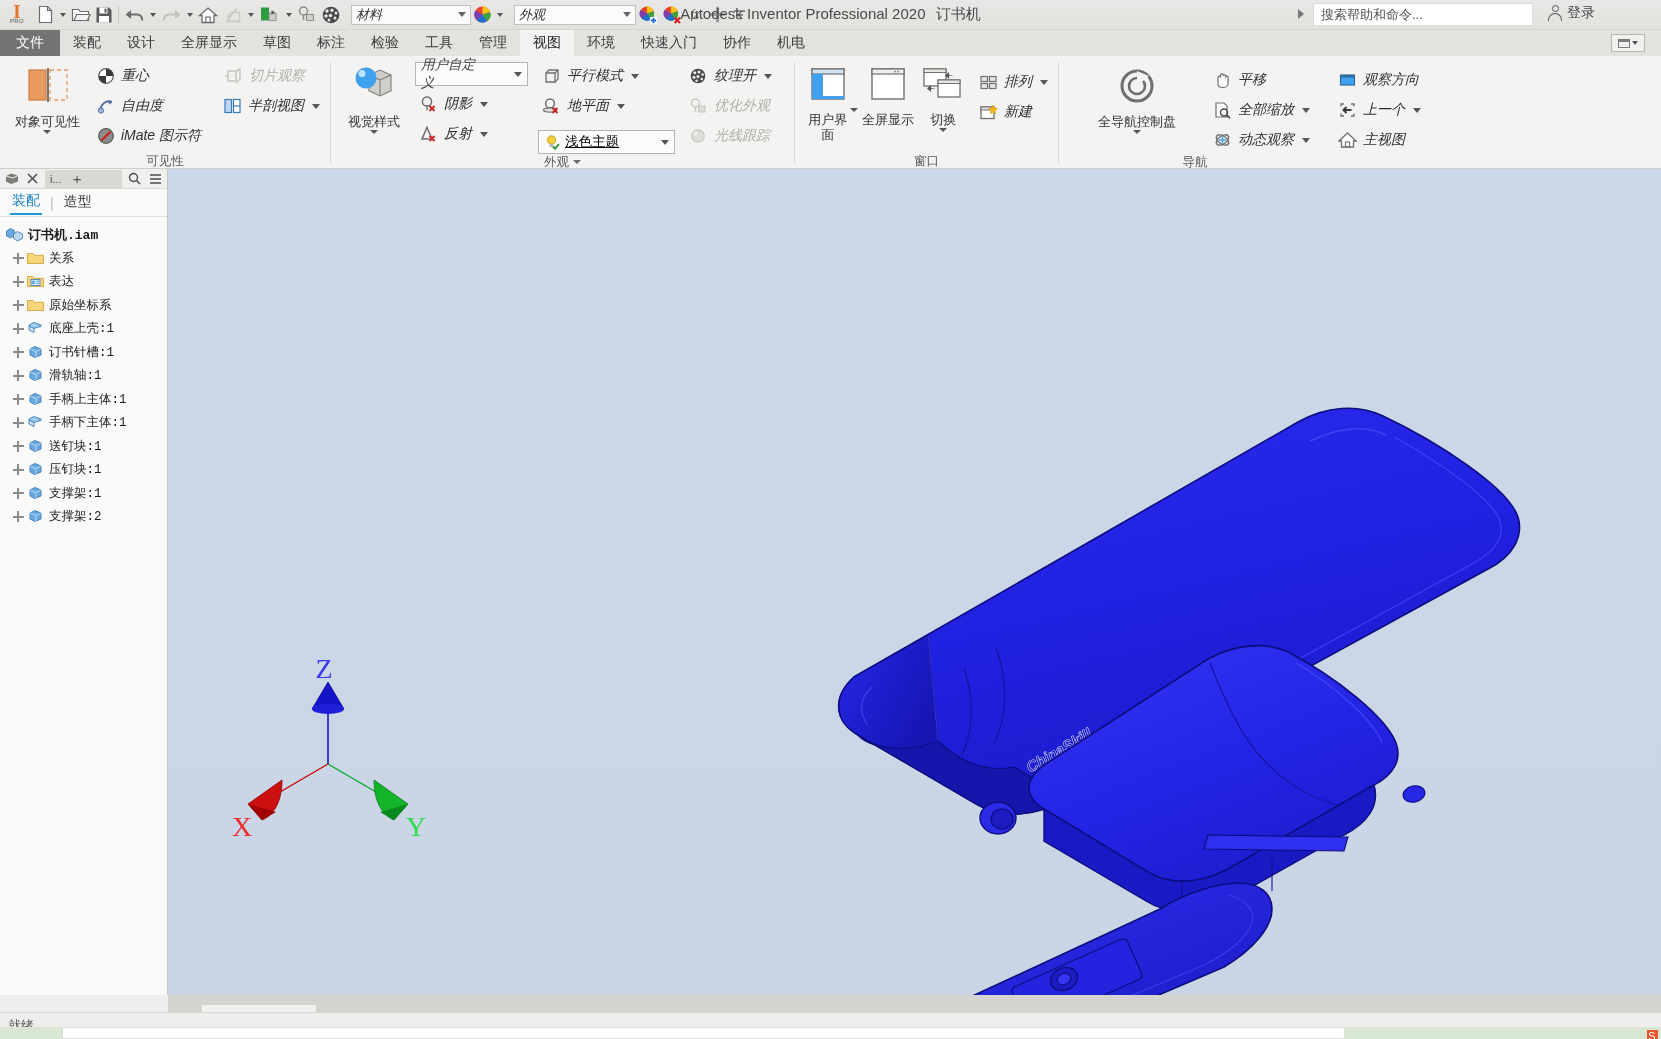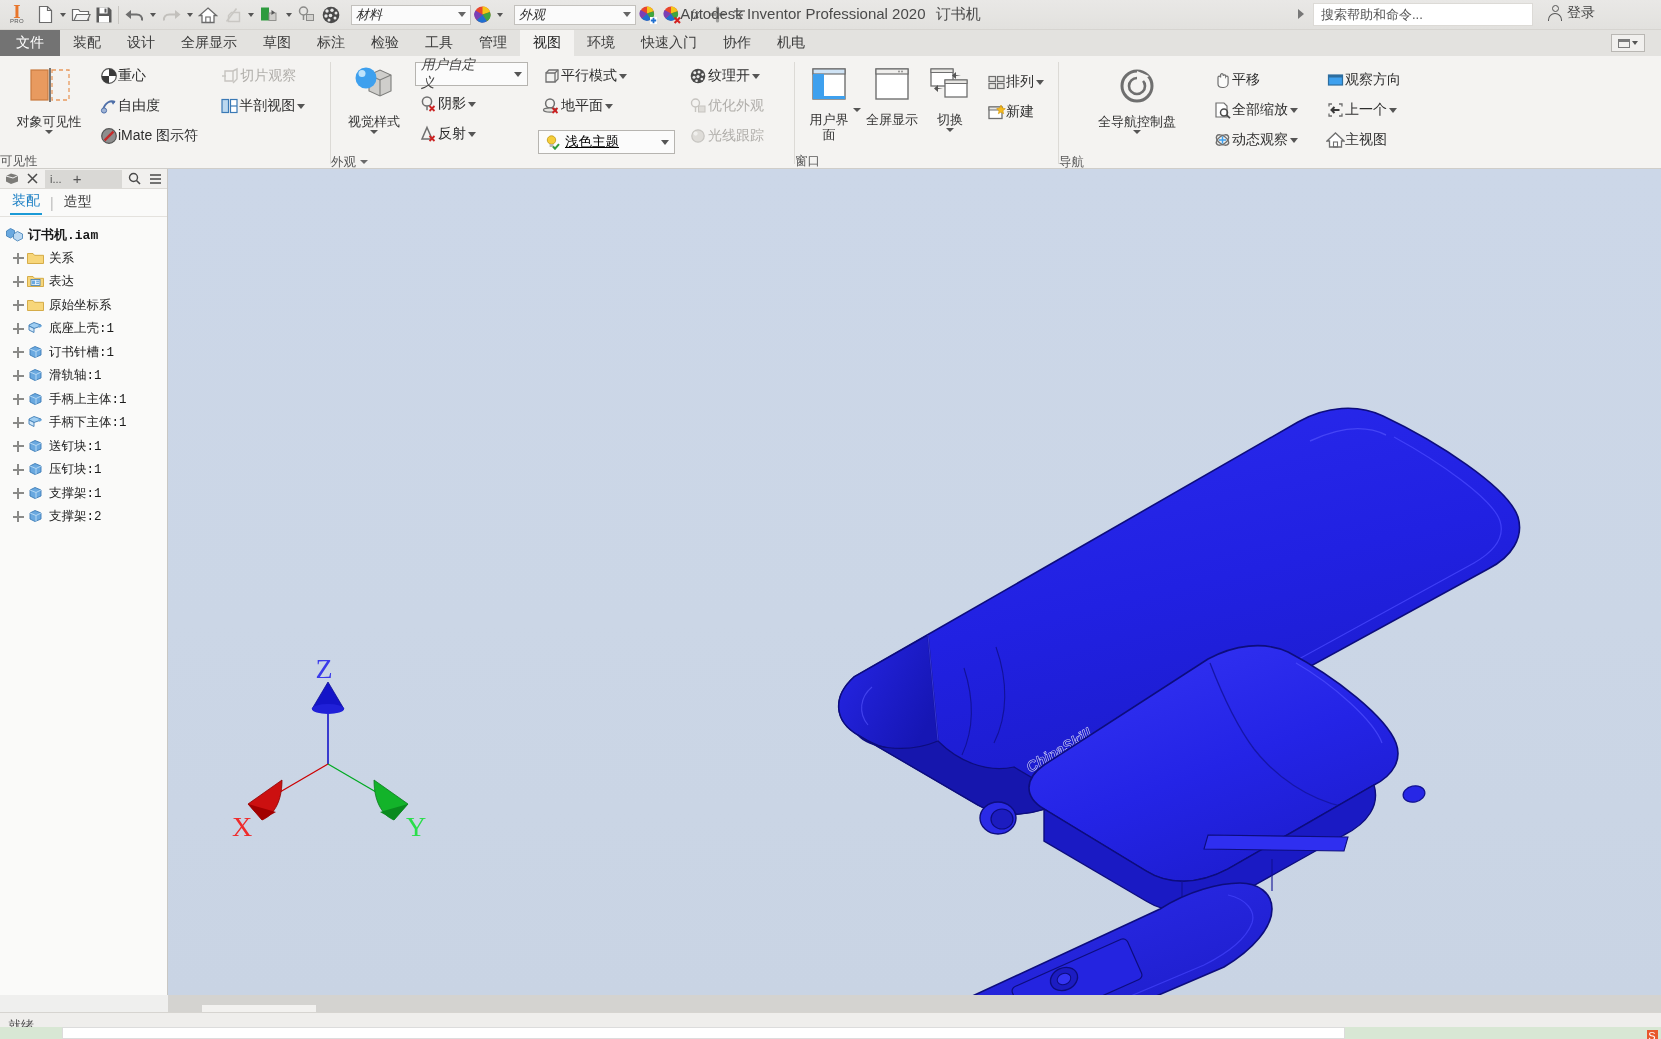"重心" .srow { font-style: none -> italic; gap: none -> 6px }
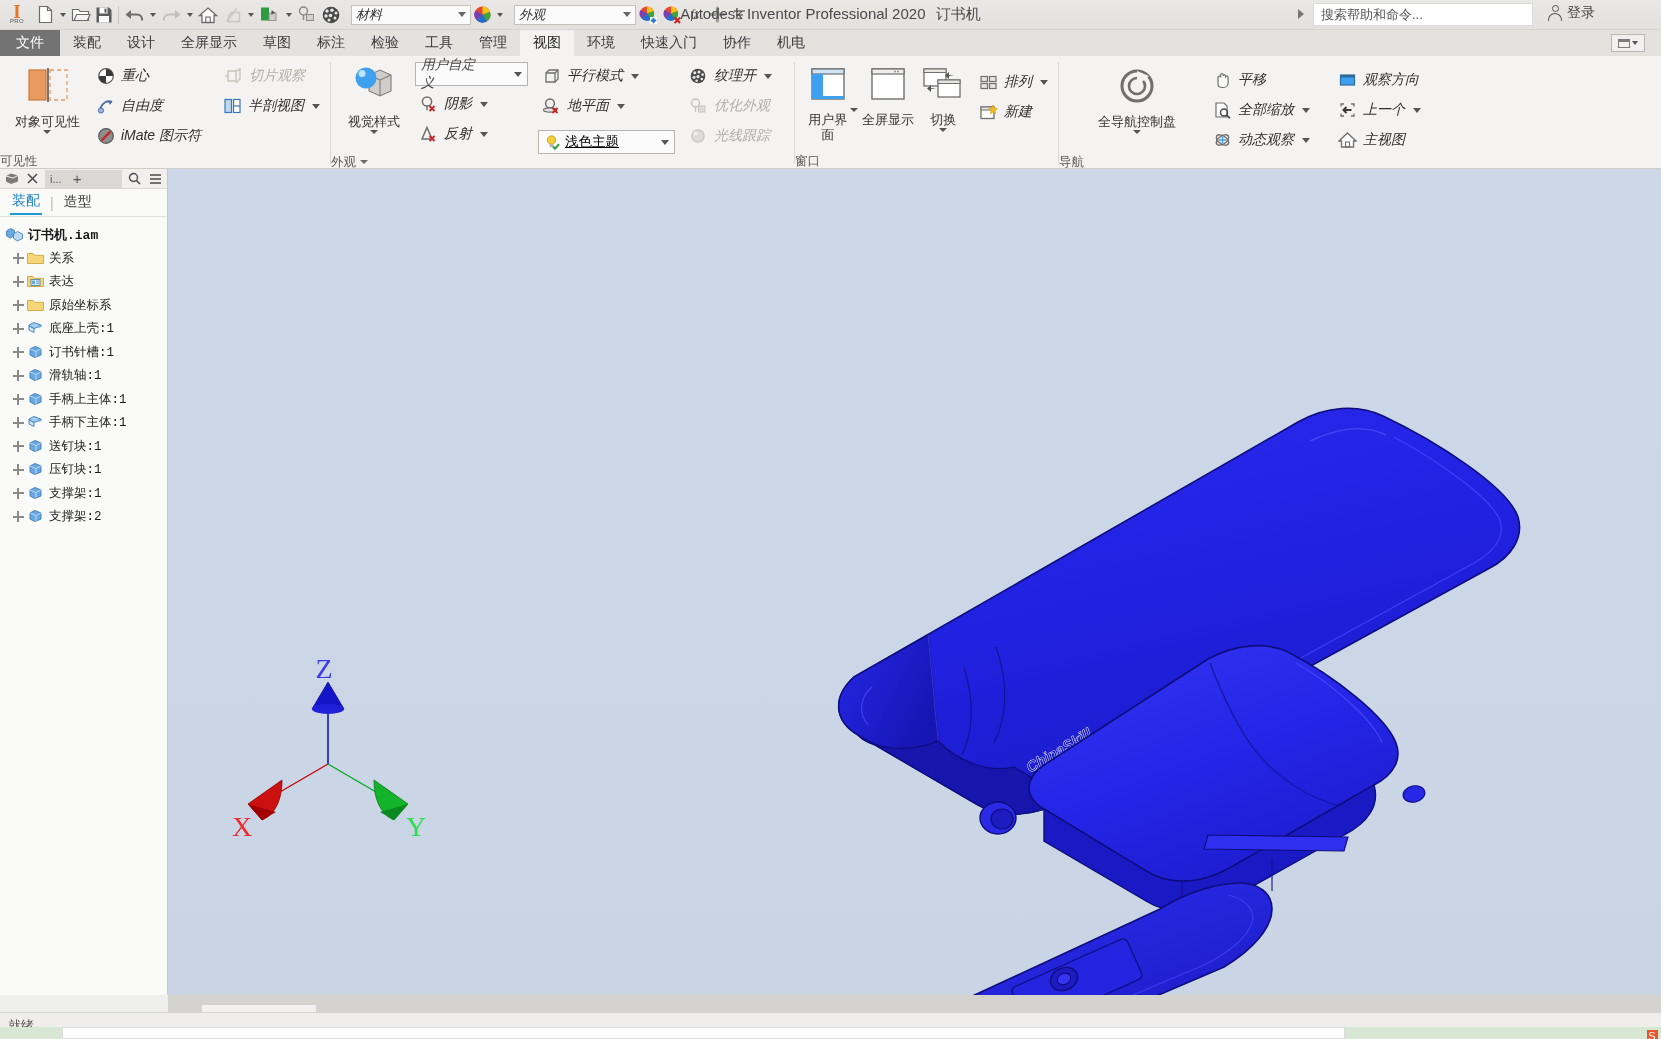"可见性" .rgroup-title { justify-content: none -> center }
